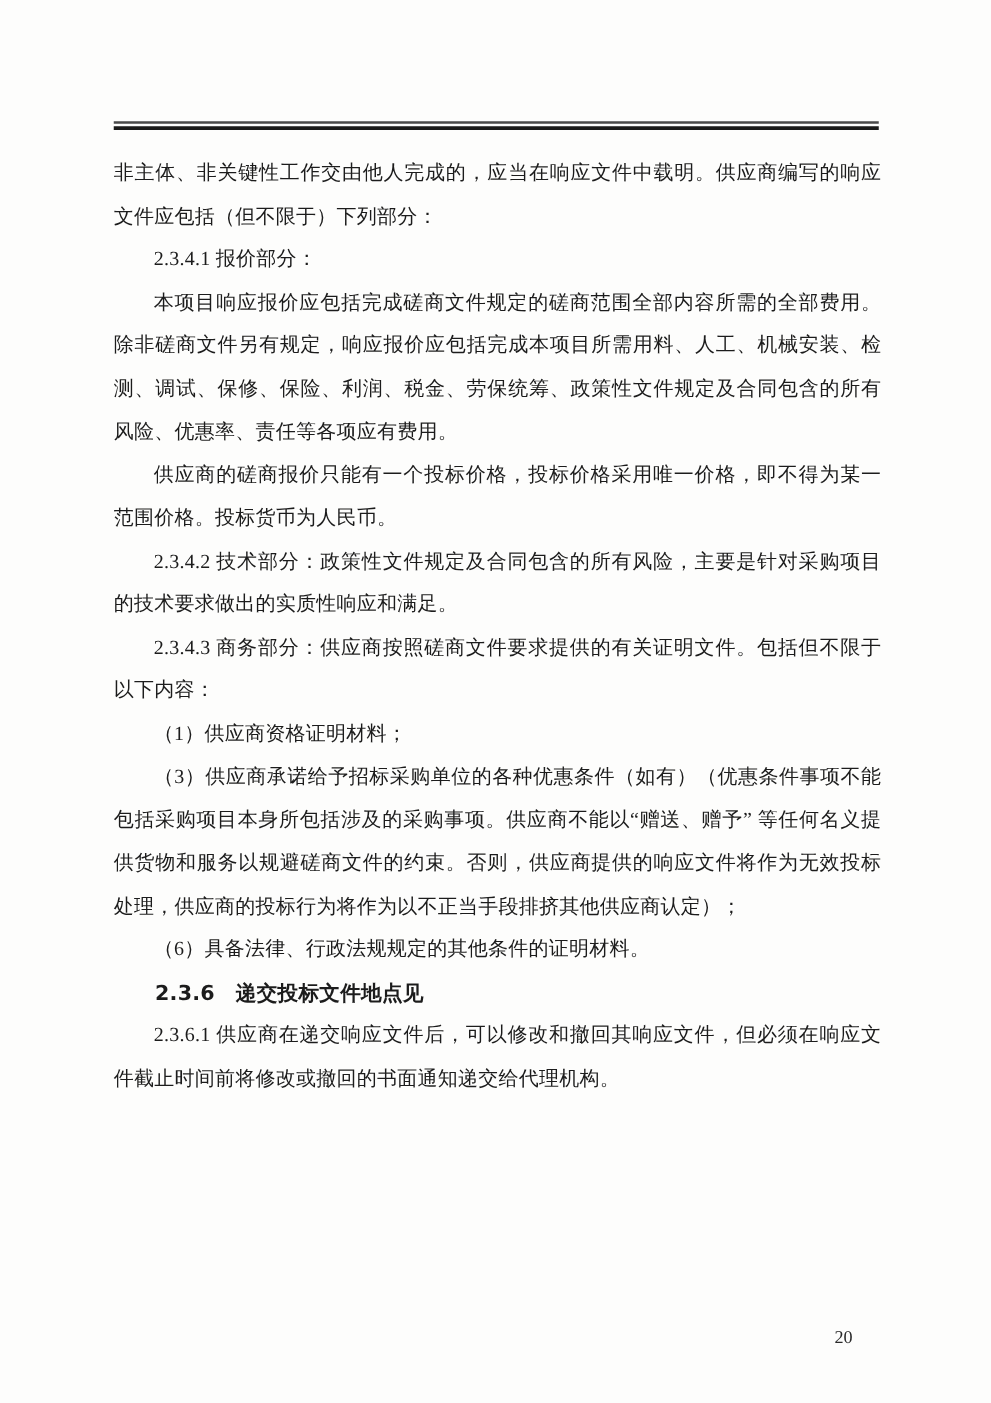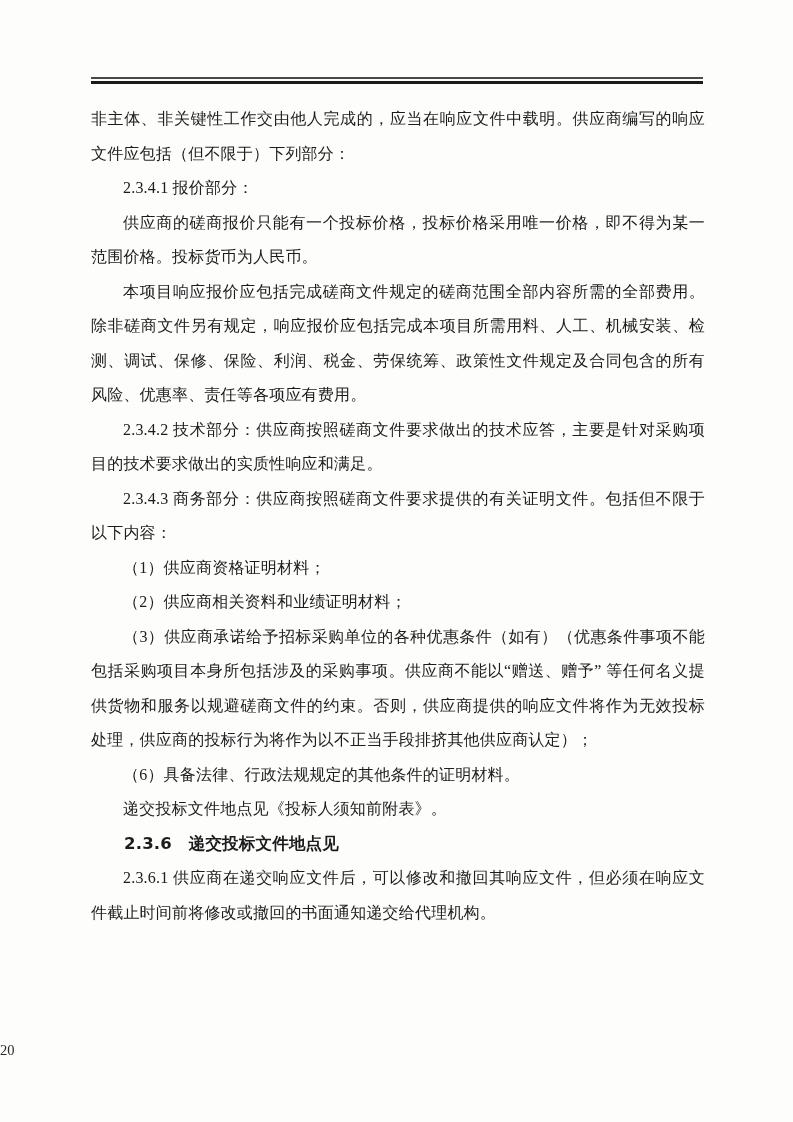"非主体、非关键性工作交由他人完成的，应当在响应文件中载明。供应商编写的响应文件应" .page { margin-top: none -> 20px }
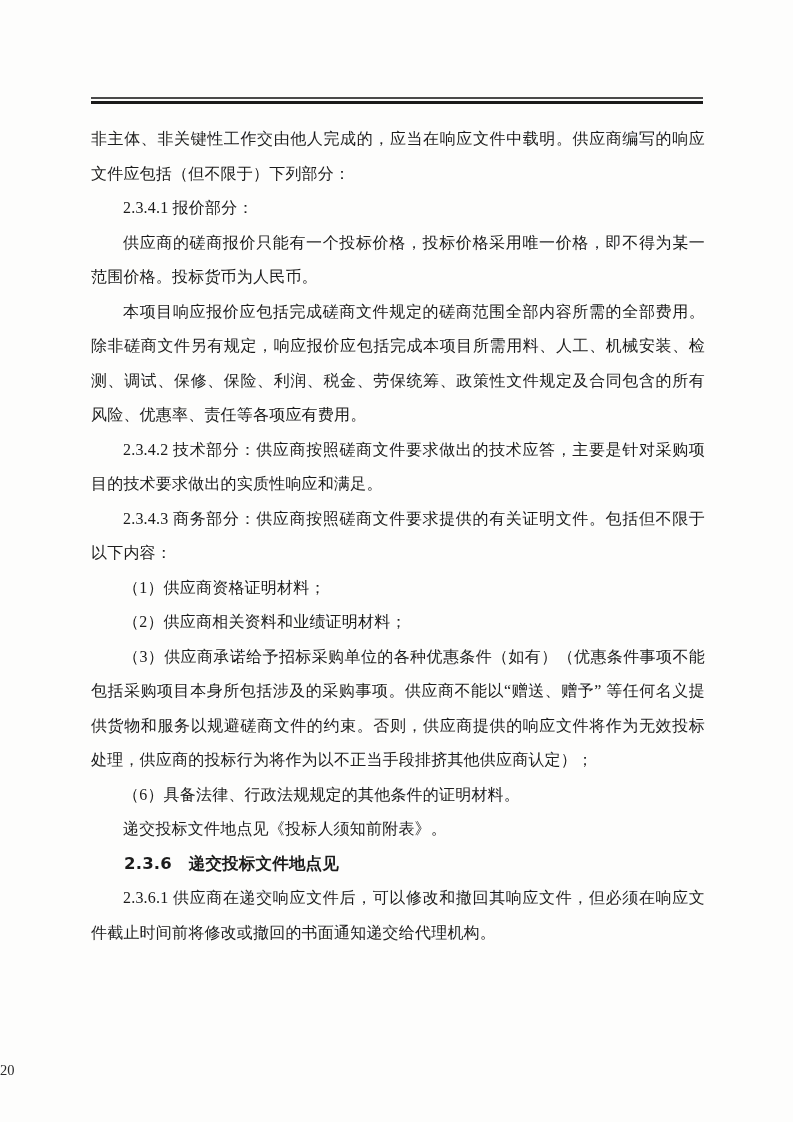"供应商的磋商报价只能有一个投标价格，投标价格采用唯一价格，即不得为某一范围价格。" p.para { order: before "本项目响应报价应包括完成磋商文件规定的磋商范围全部内容所需的全部费用。除非磋商文" -> after "本项目响应报价应包括完成磋商文件规定的磋商范围全部内容所需的全部费用。除非磋商文" }
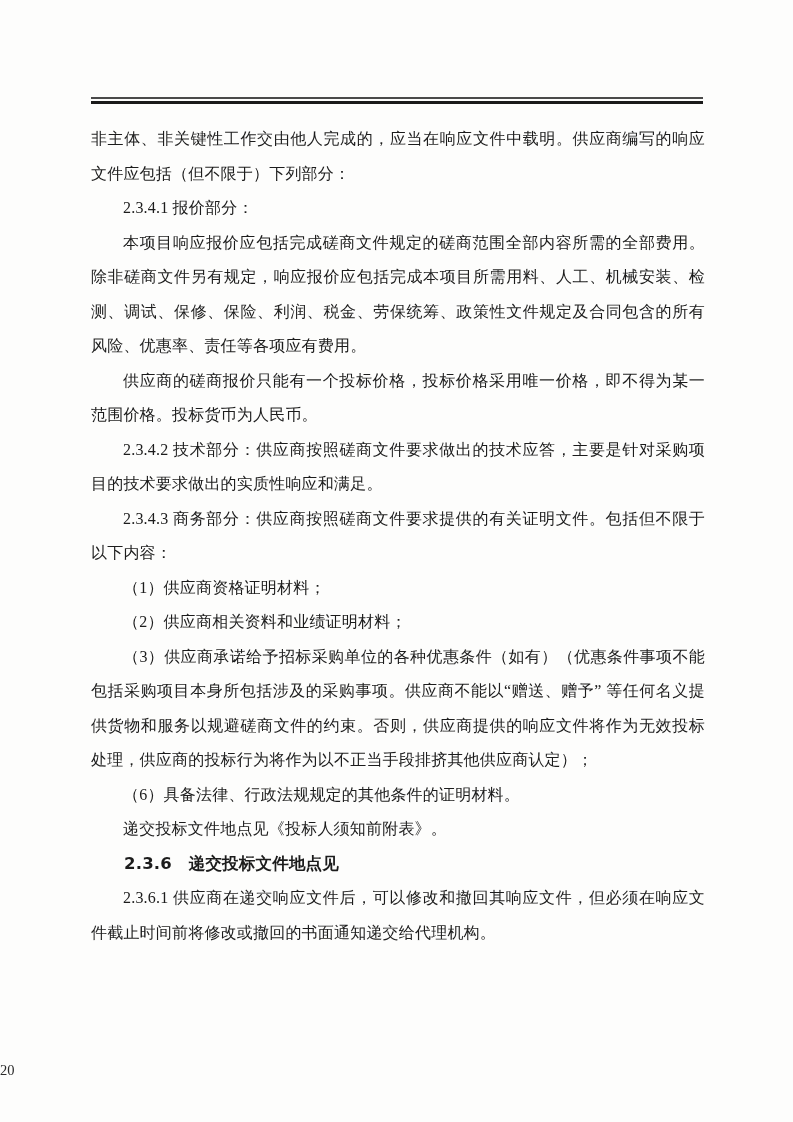"2.3.4.2" p.para { text: 供应商按照磋商文件要求做出的技术应答 -> 政策性文件规定及合同包含的所有风险 }
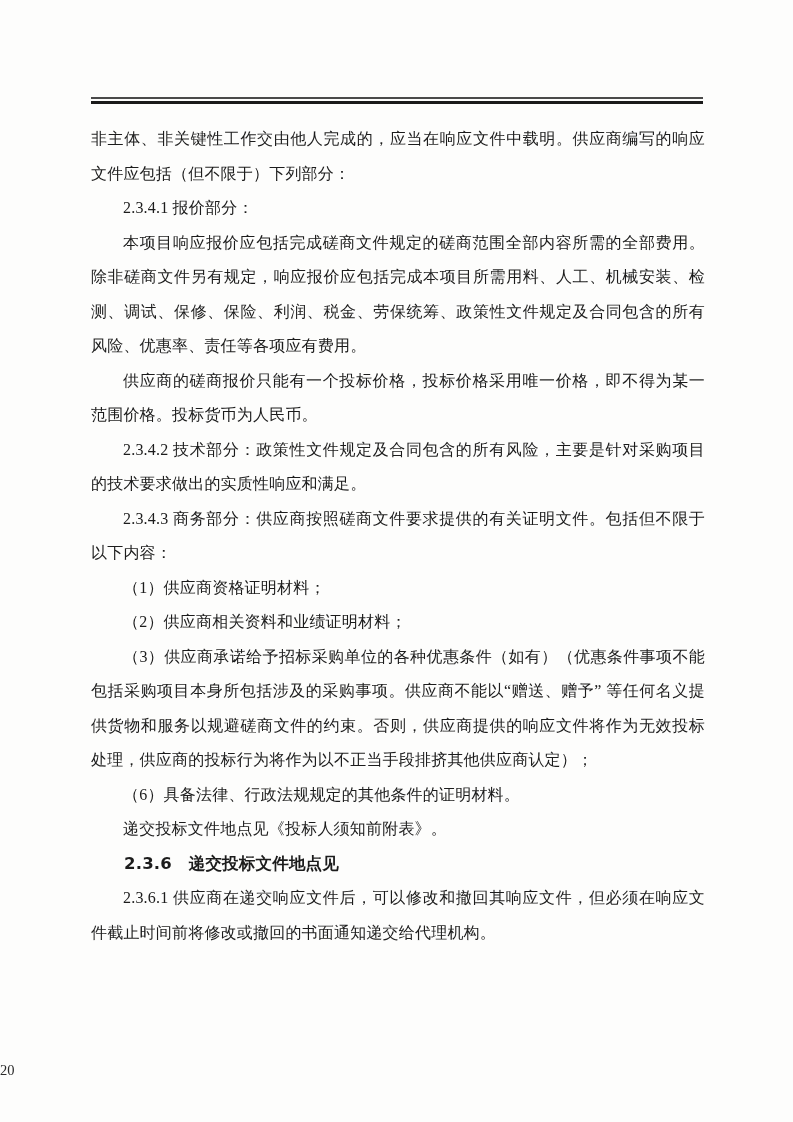"（2）供应商相关资料和业绩证明材料；" p.para { html: <p>（2）供应商相关资料和业绩证明材料；</p> -> none }
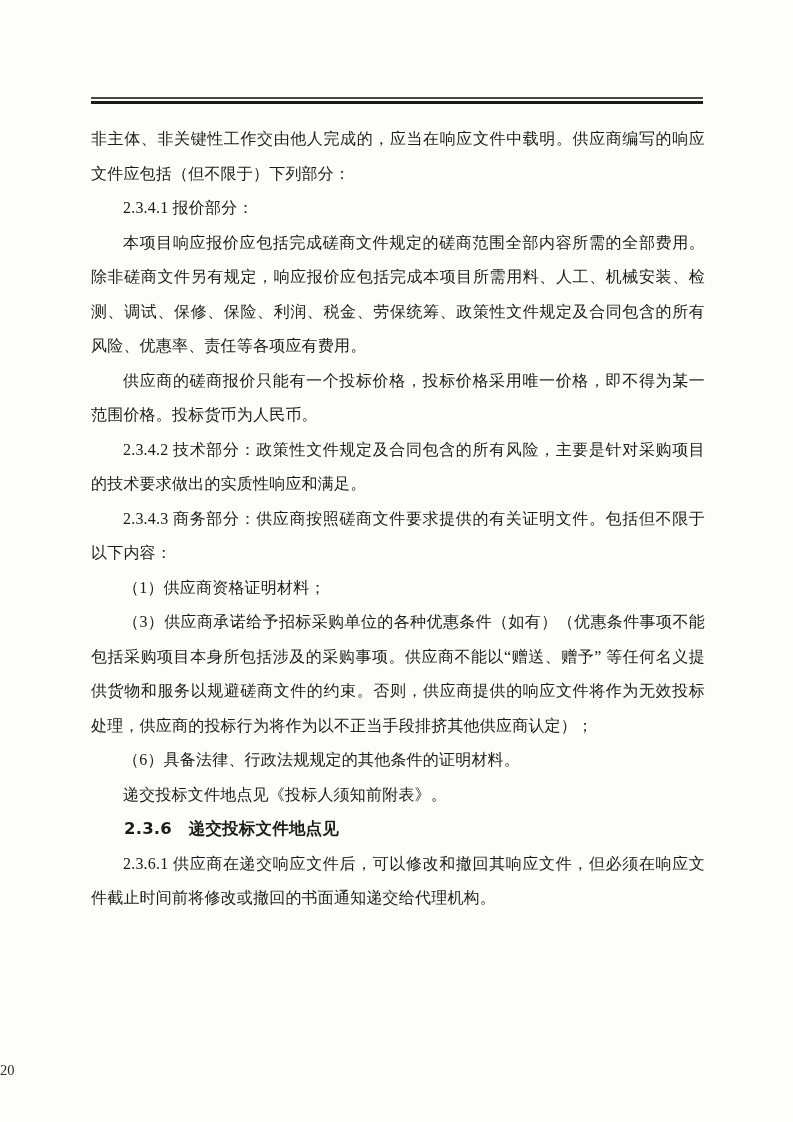"递交投标文件地点见《投标人须知前附表》。" p.para { html: <p>递交投标文件地点见《投标人须知前附表》。</p> -> none }
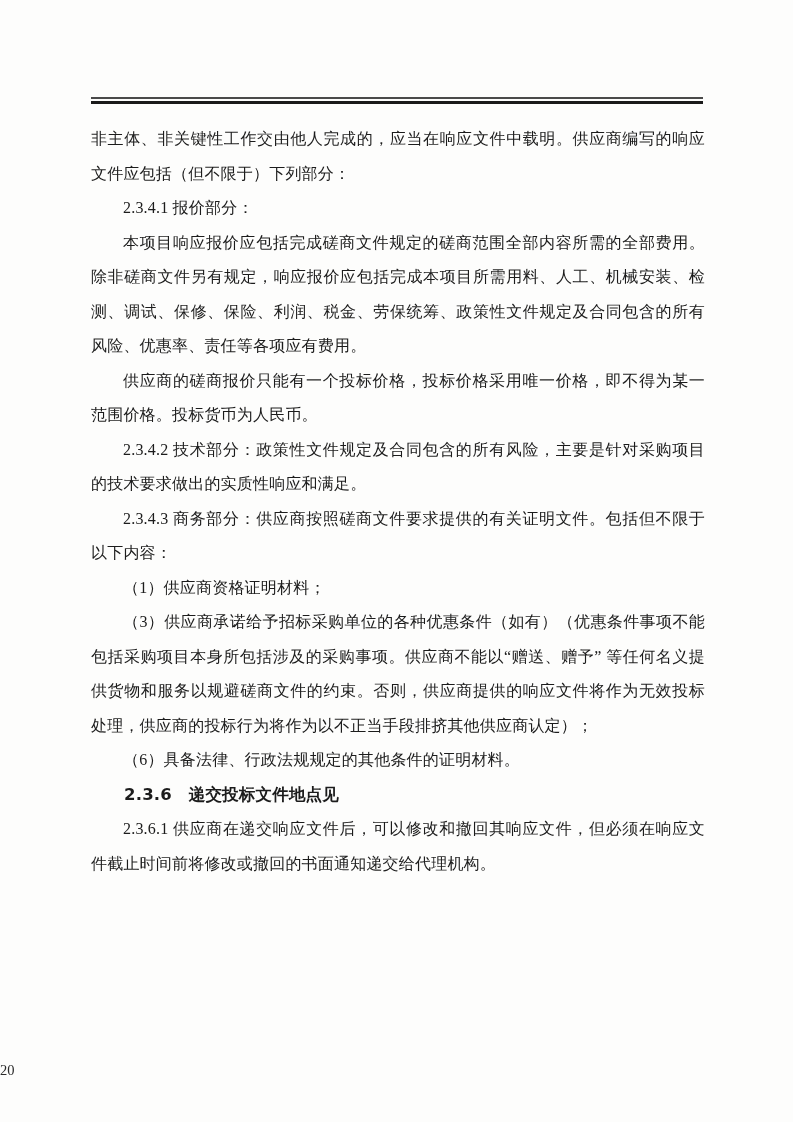"20" .footer { text-align: left -> right }
